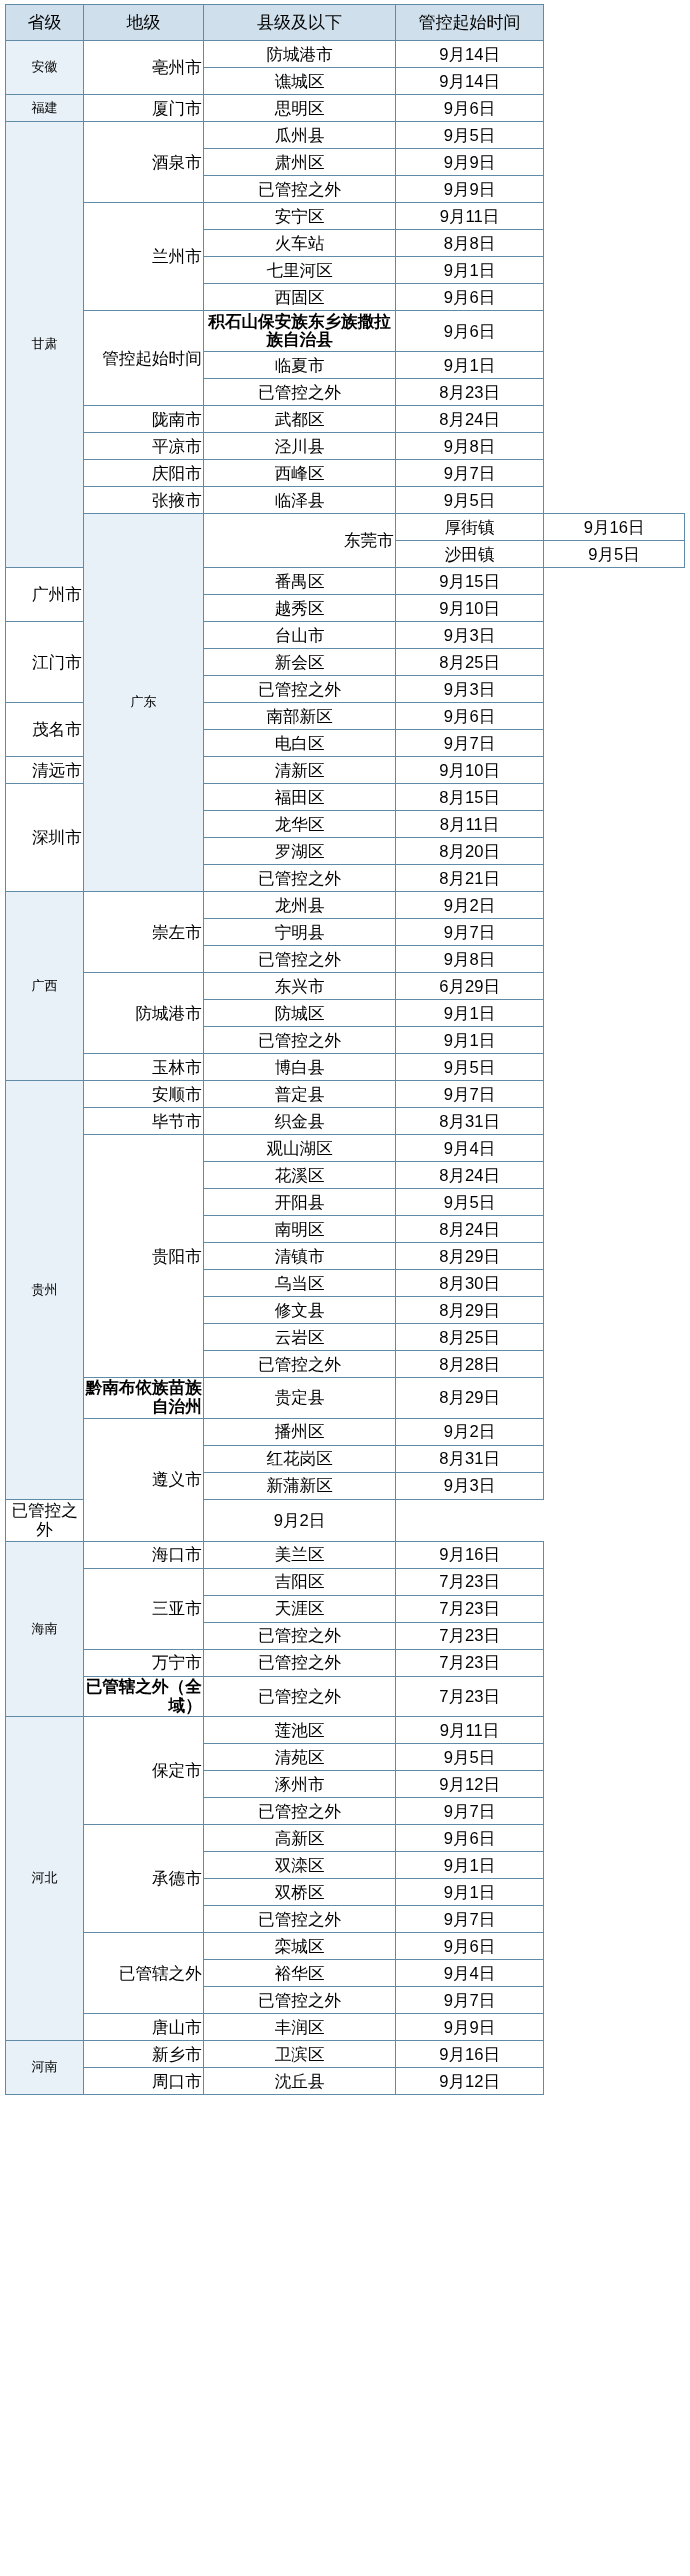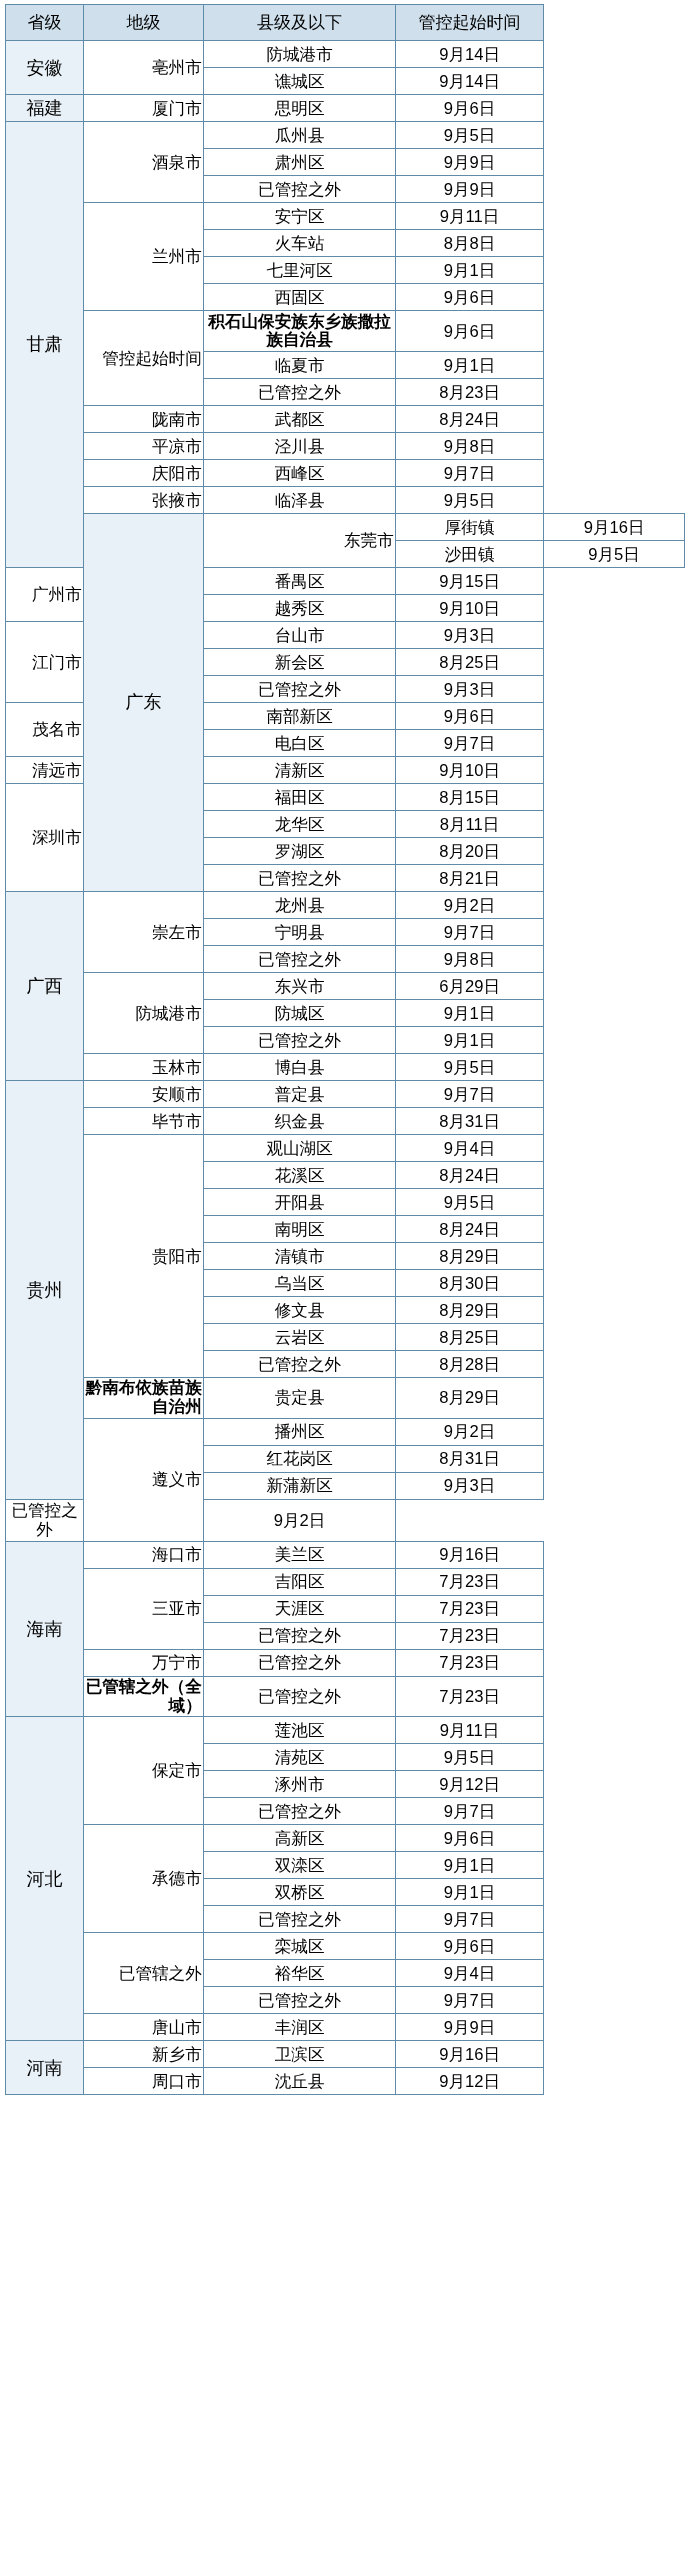"安徽" td.prov { font-size: 18px -> 13px }
